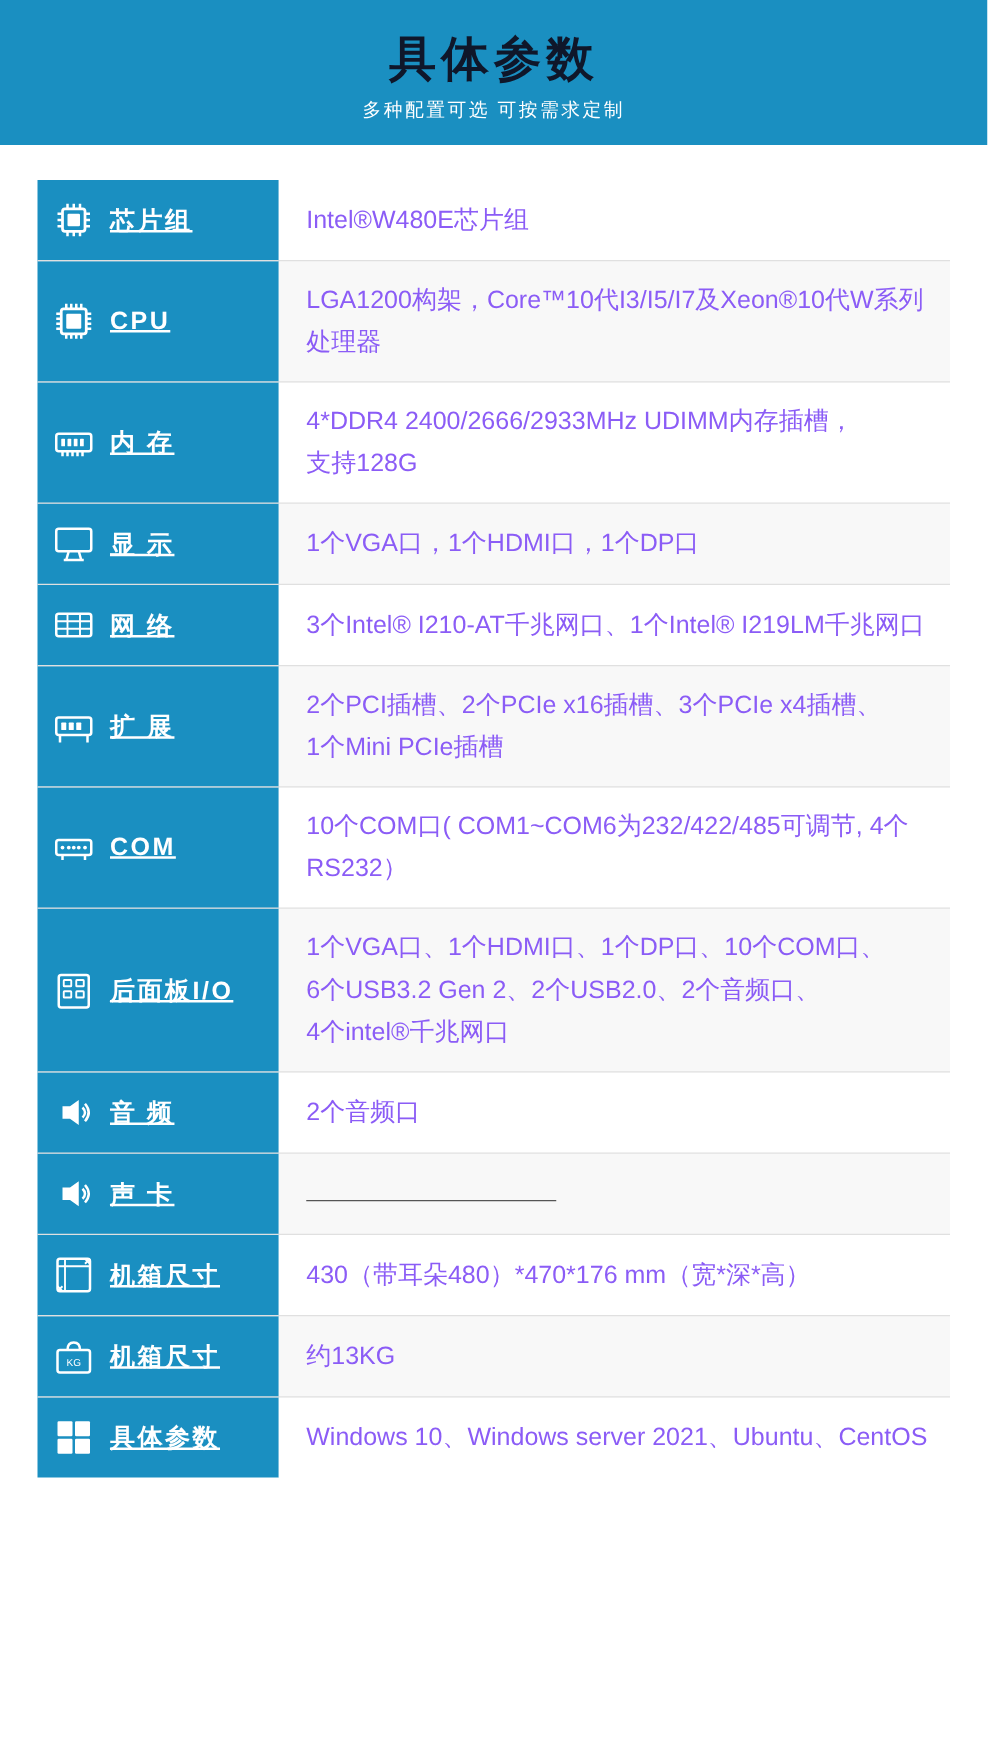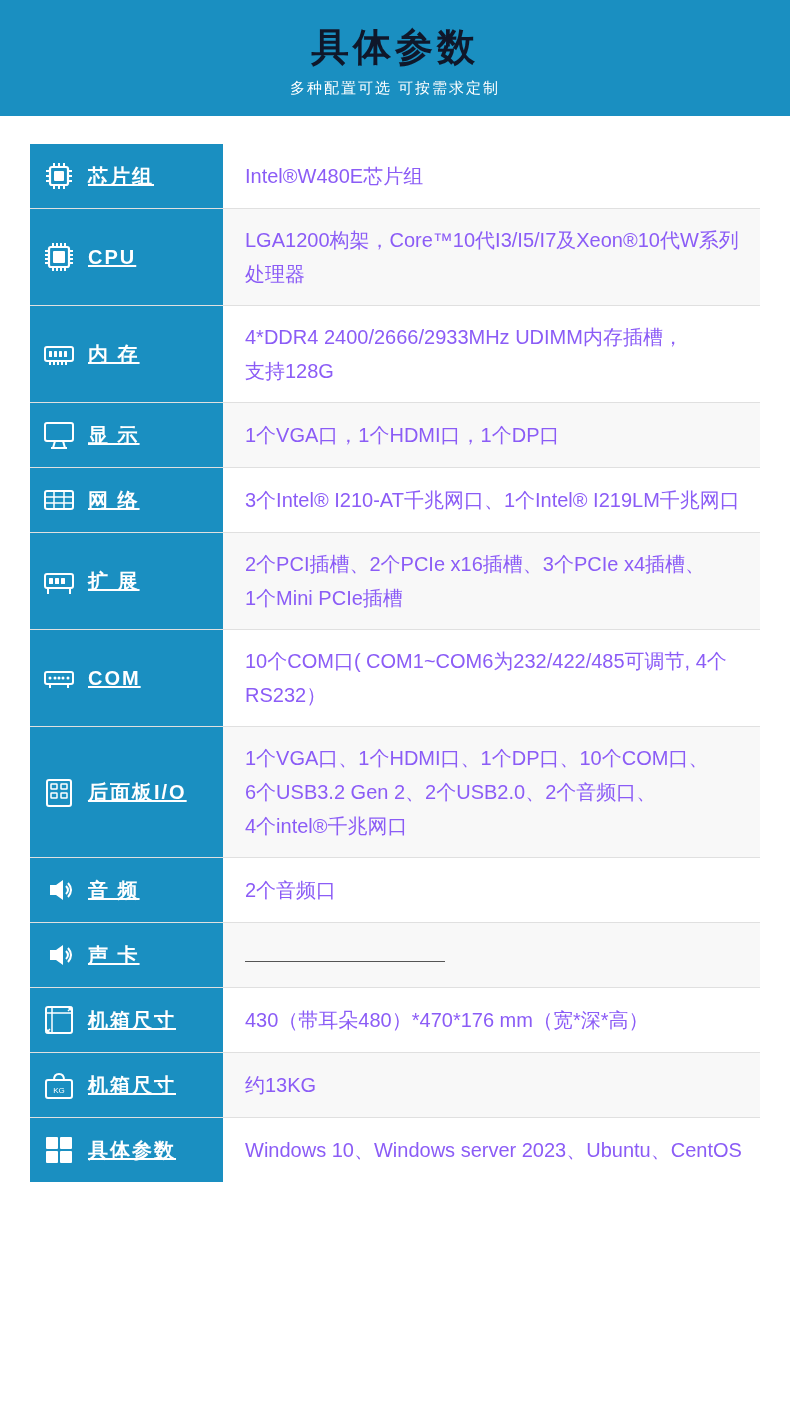"Windows 10、Windows server" td.value-cell { text: 2023 -> 2021 }
